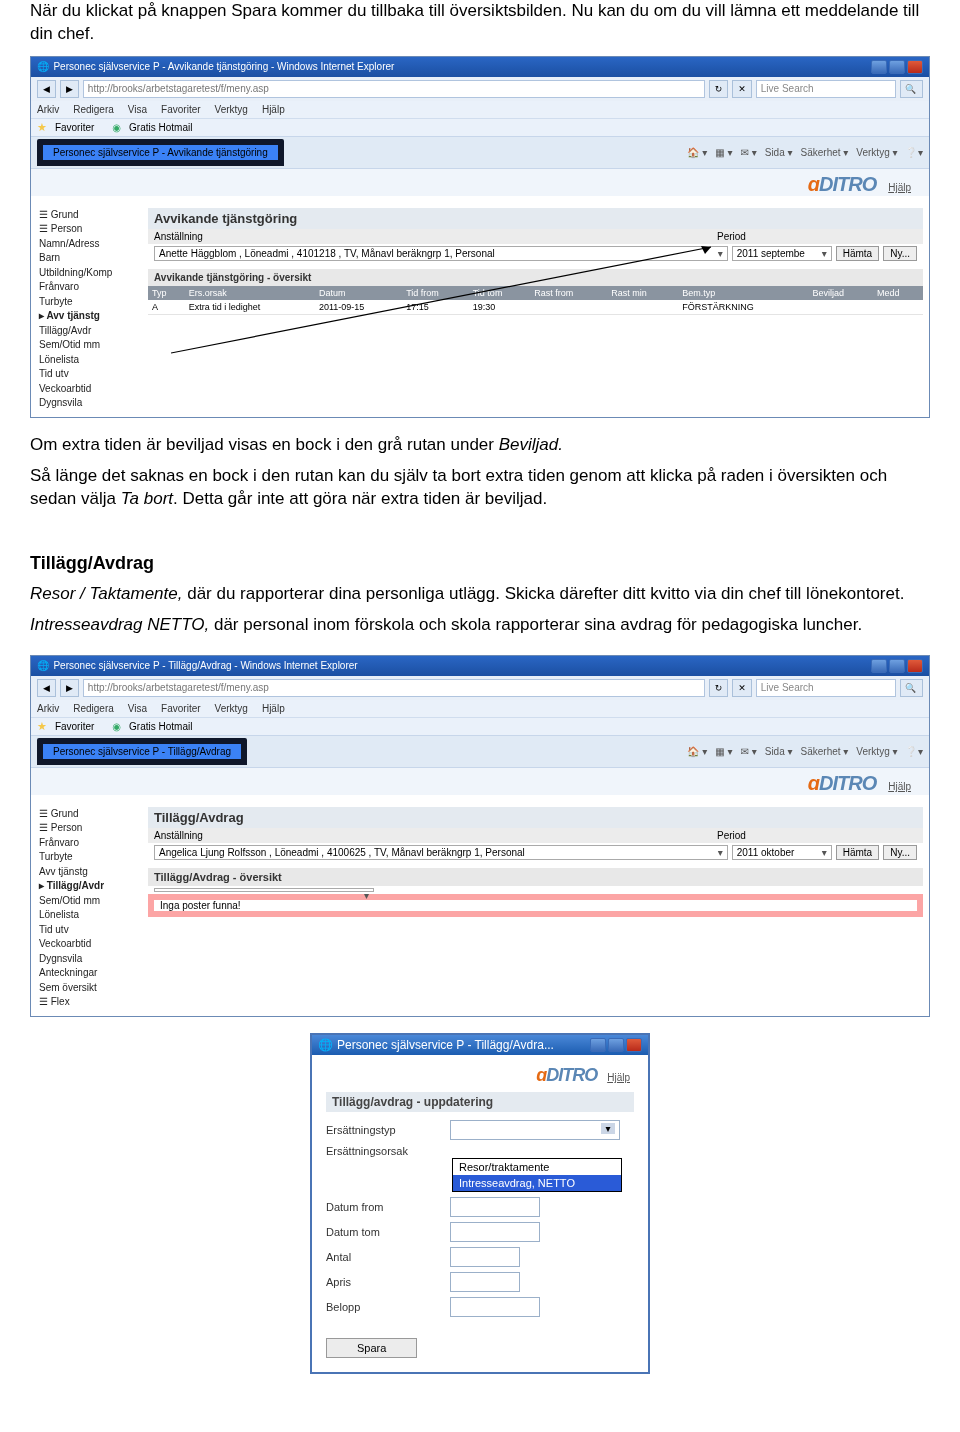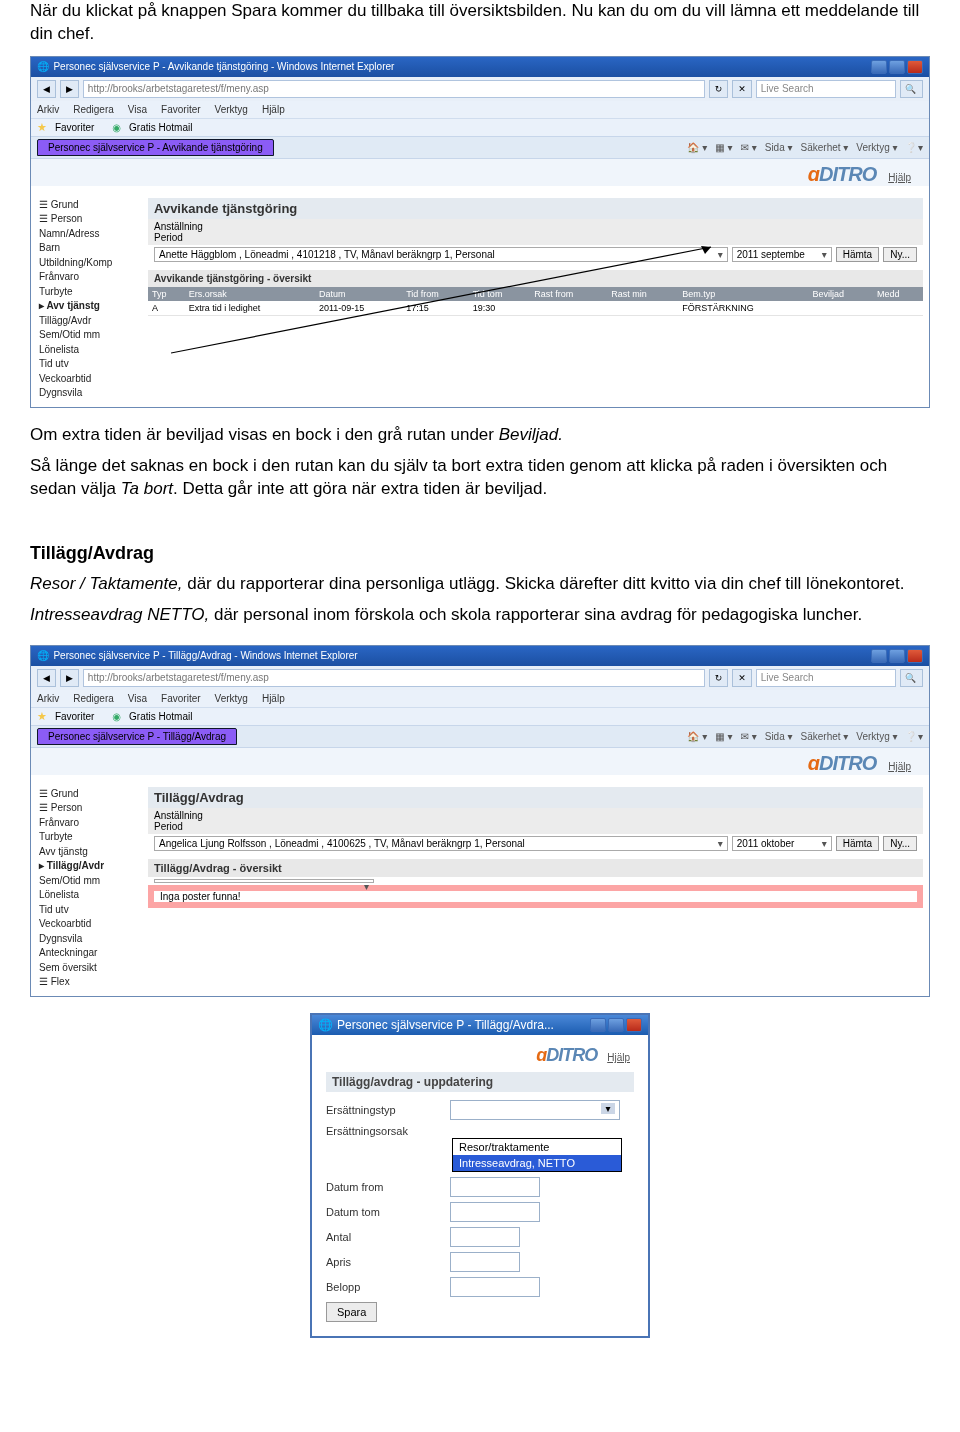"Personec självservice P - Avvikande tjänstgöring" .tab { background: #8b5cf6 -> #3b82f6; border: 1px solid #0f172a -> 6px solid #0f172a }
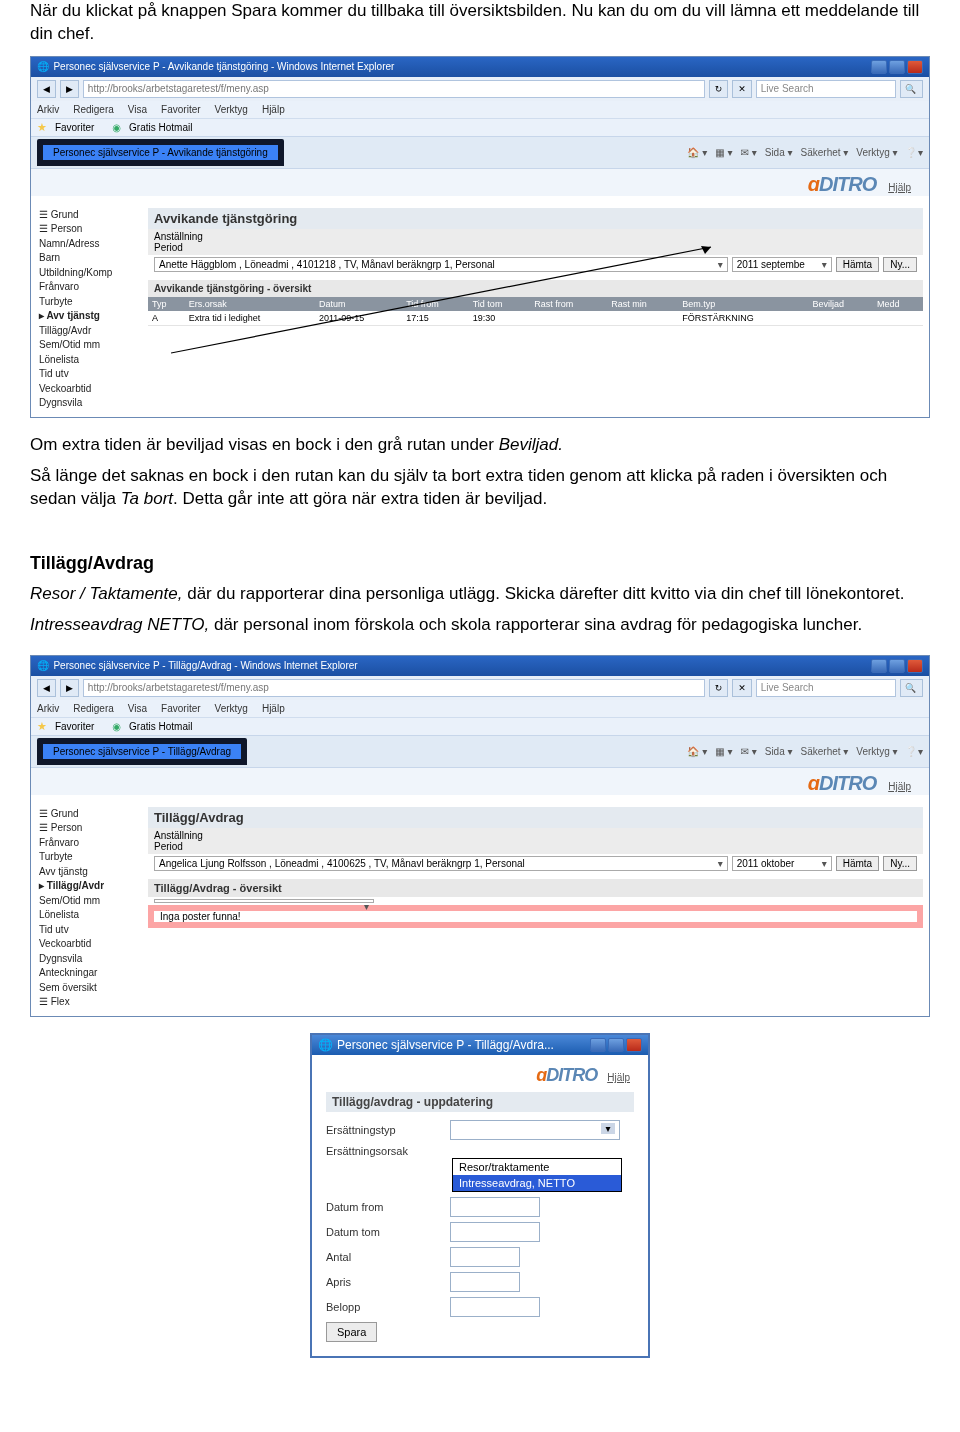"Anställning" .sub-head { flex-direction: column -> none }
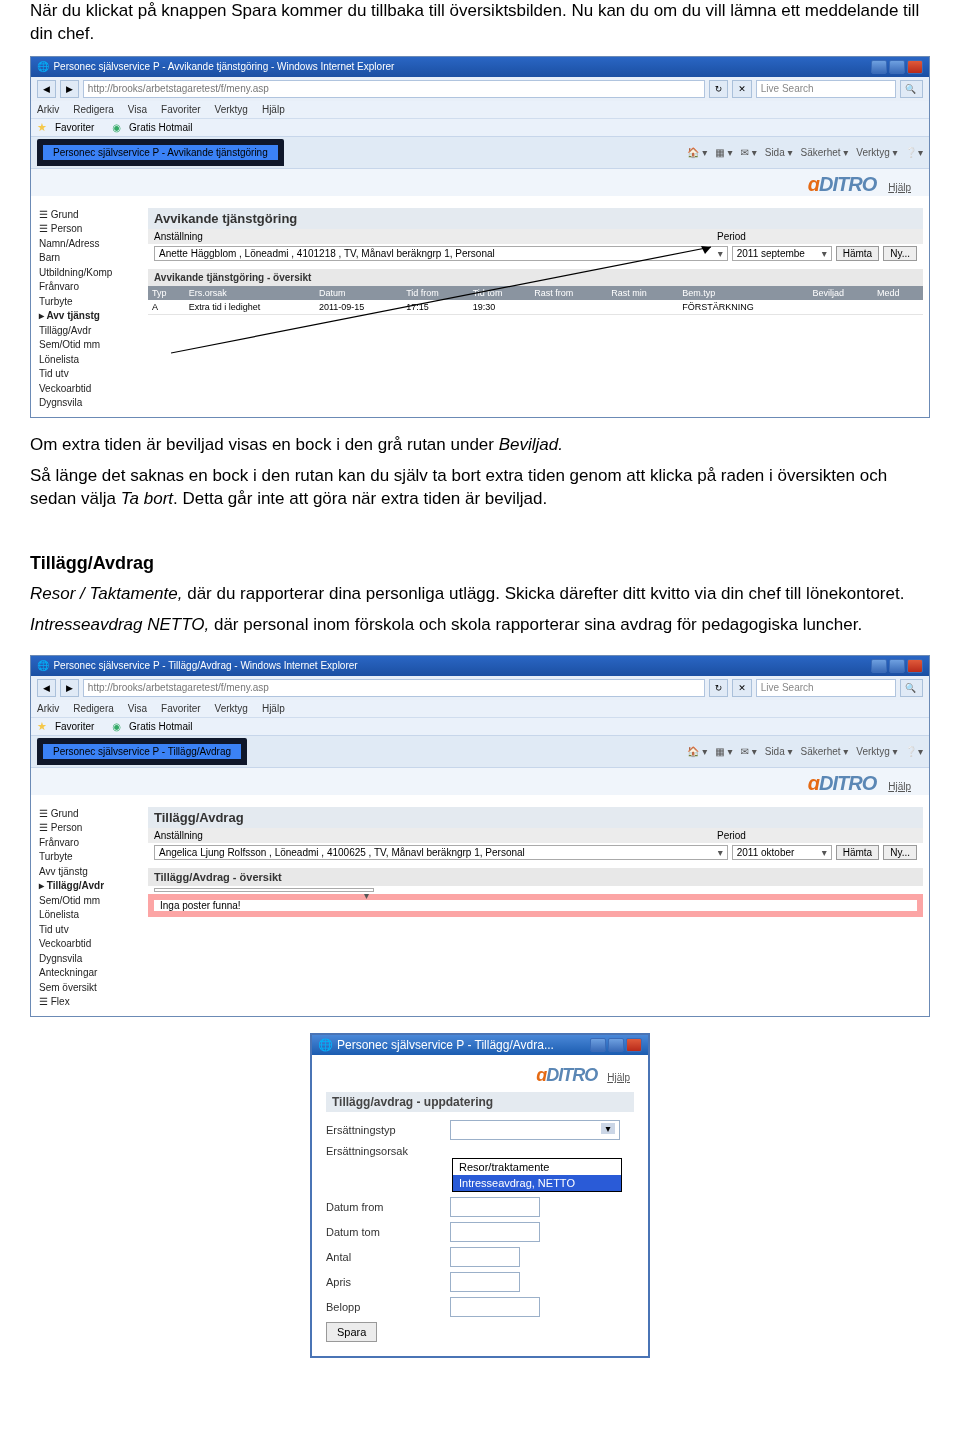"Spara" .save-btn { margin-top: none -> 16px; padding: 3px 10px -> 3px 30px }
